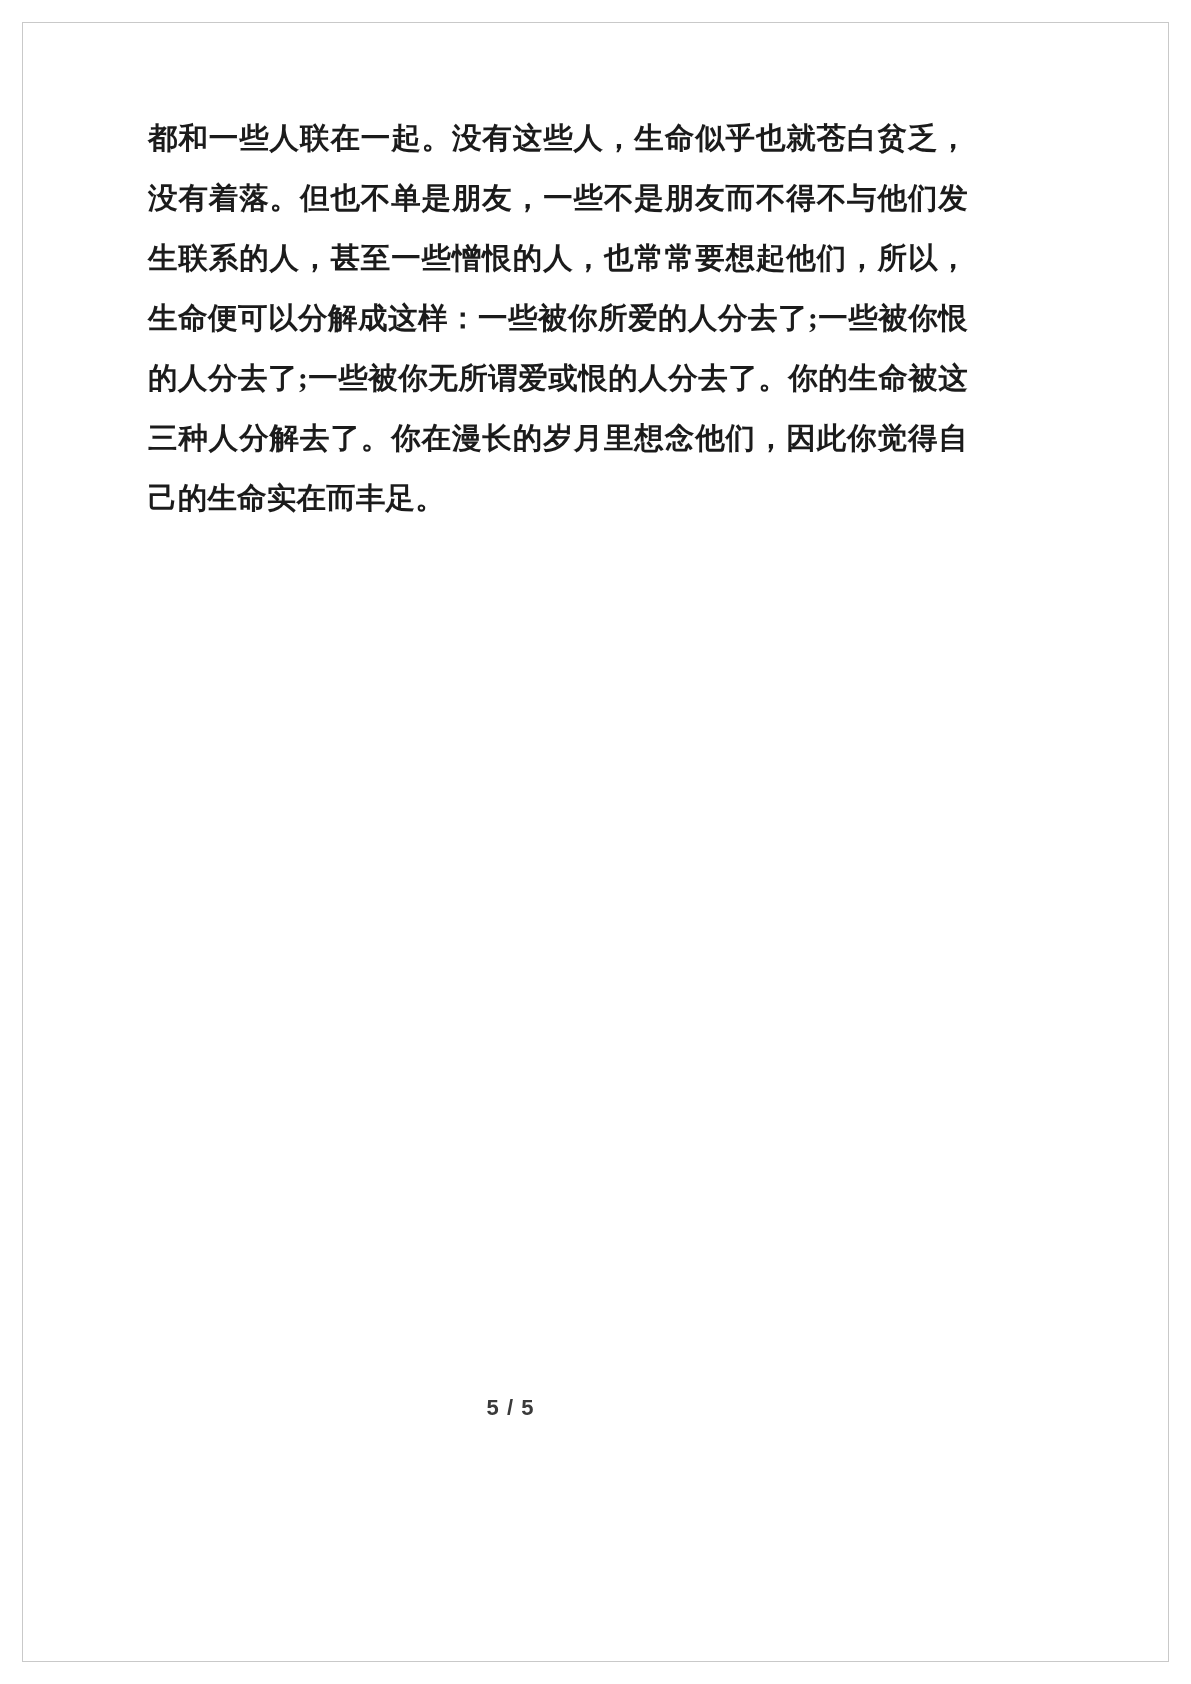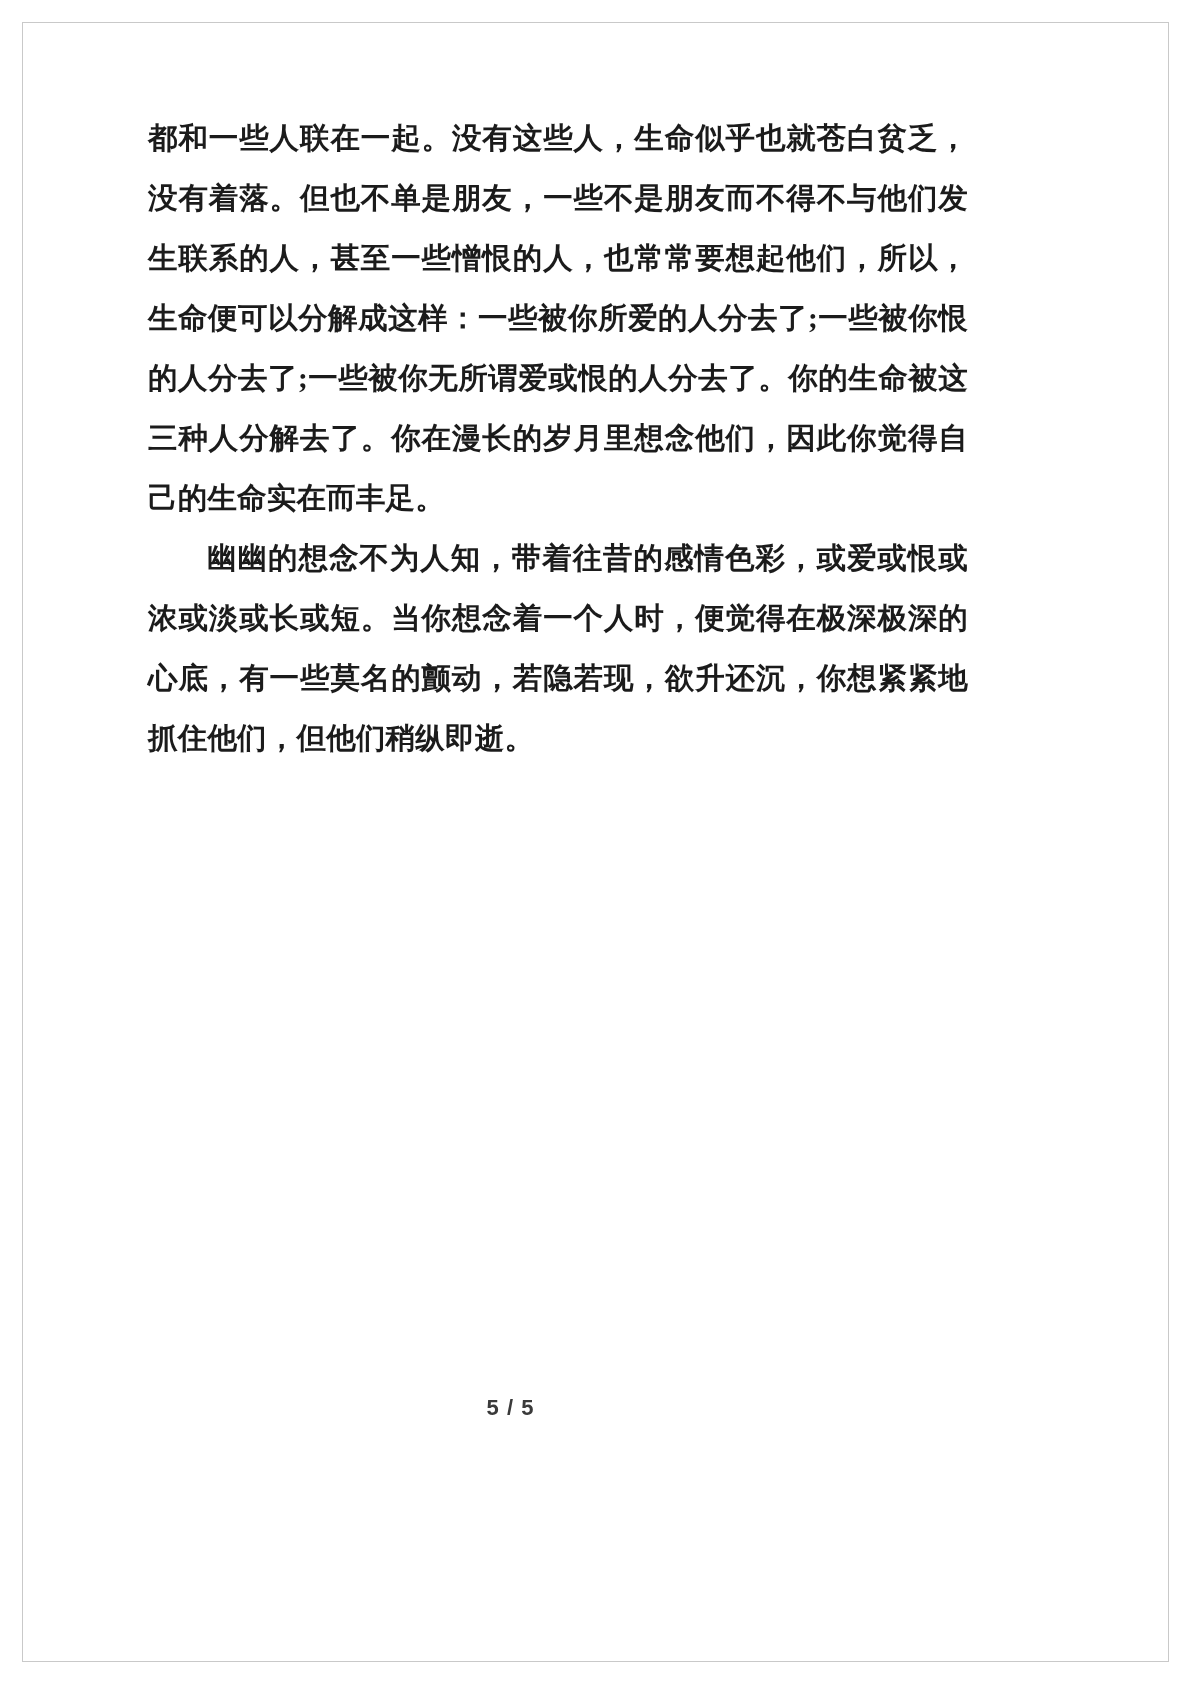"幽幽的想念不为人知，带着往昔的感情色彩，或爱或恨或浓或淡或长或短。当你想念着一个" p.para { html: <p>幽幽的想念不为人知，带着往昔的感情色彩，或爱或恨或浓或淡或长或短。当你想念着一个人时，便觉得在极深极深的心底，有一些莫名的颤动，若隐若现，欲升还沉，你想紧紧地抓住他们，但他们稍纵即逝。</p> -> none }
